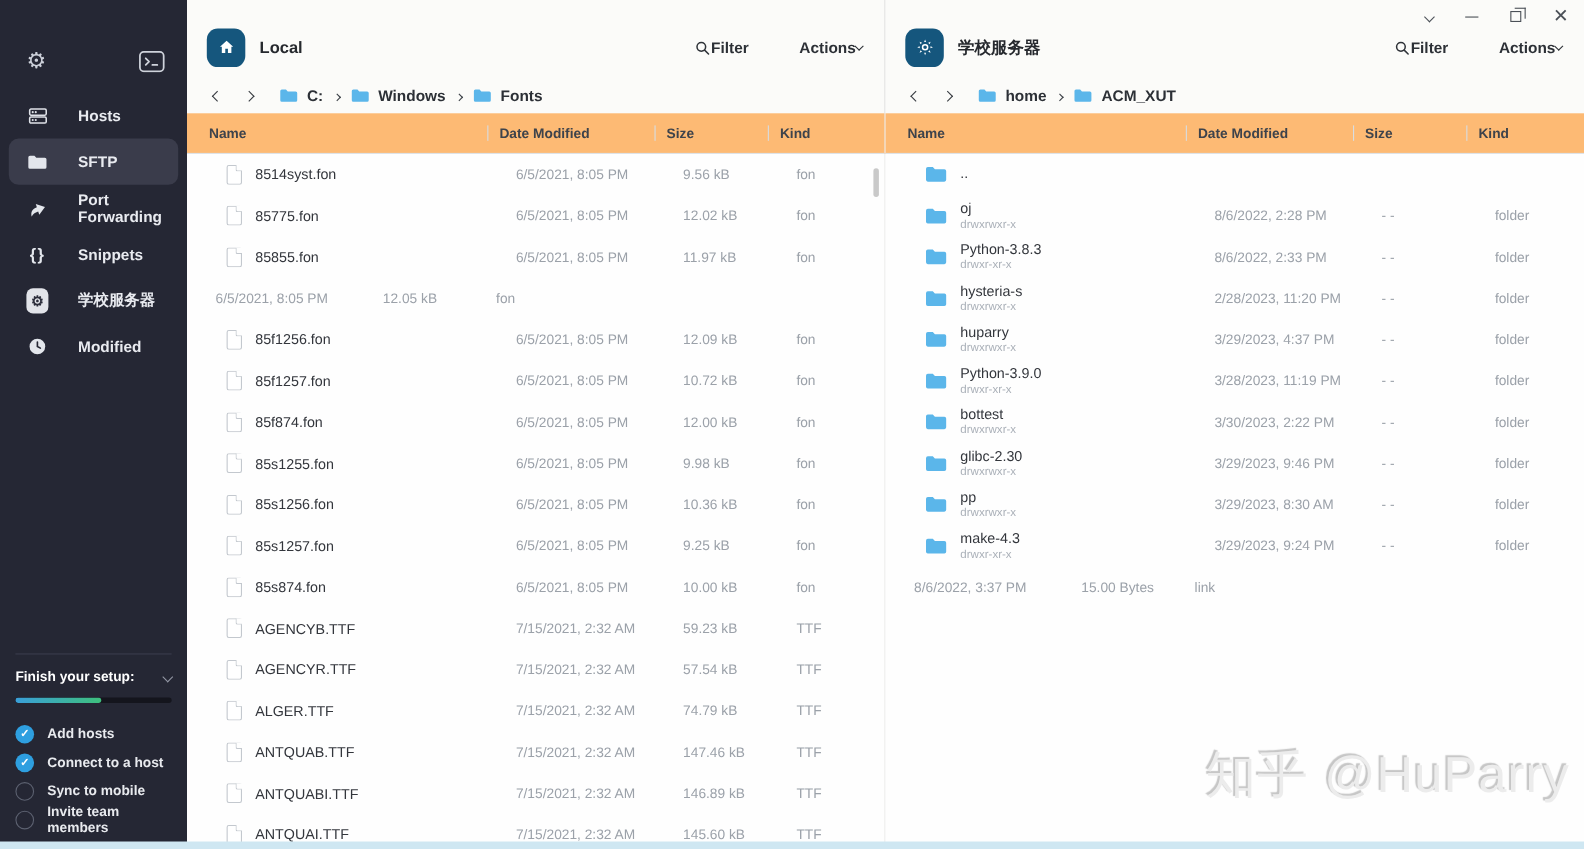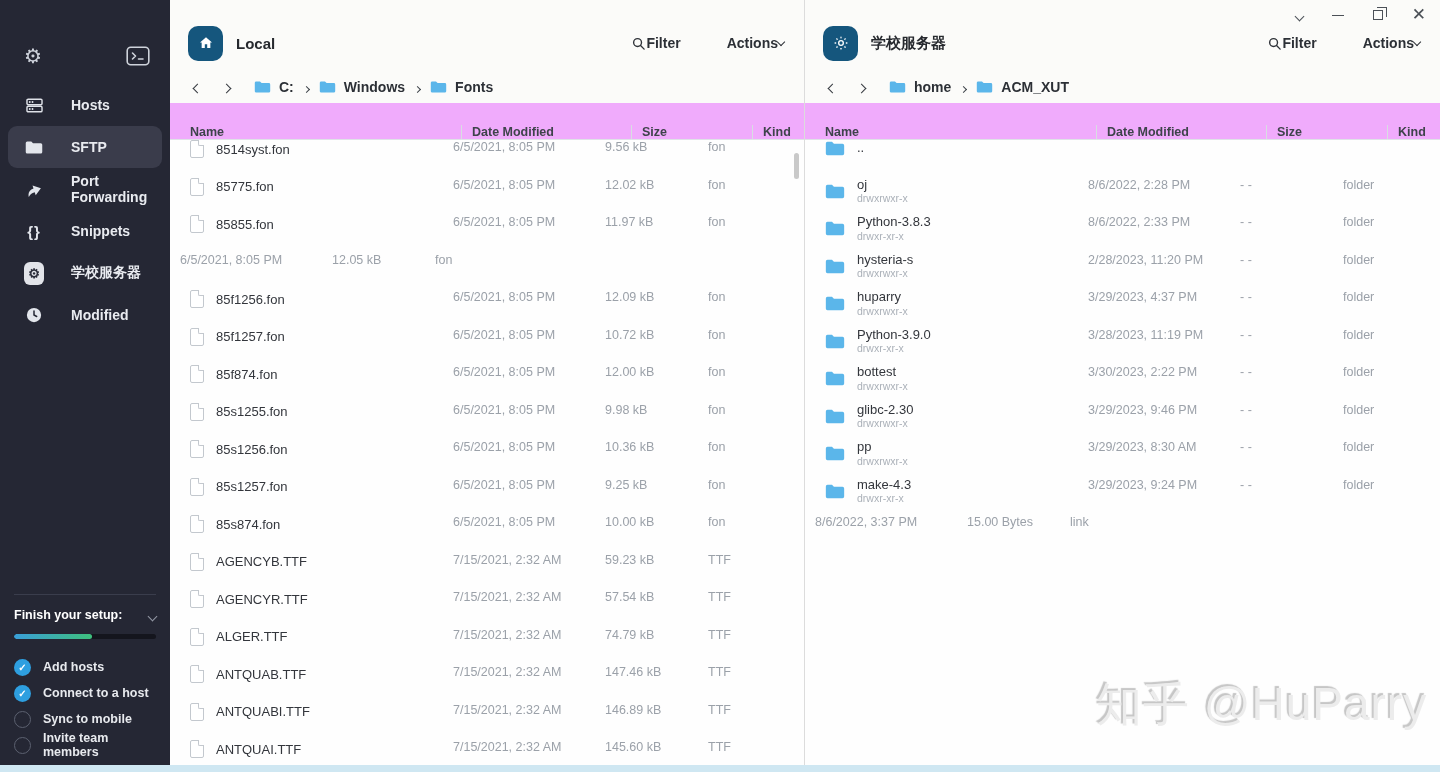"Name" .thead { align-items: flex-end -> center; background: #f0abfc -> #fdba74; gap: 18px -> none }
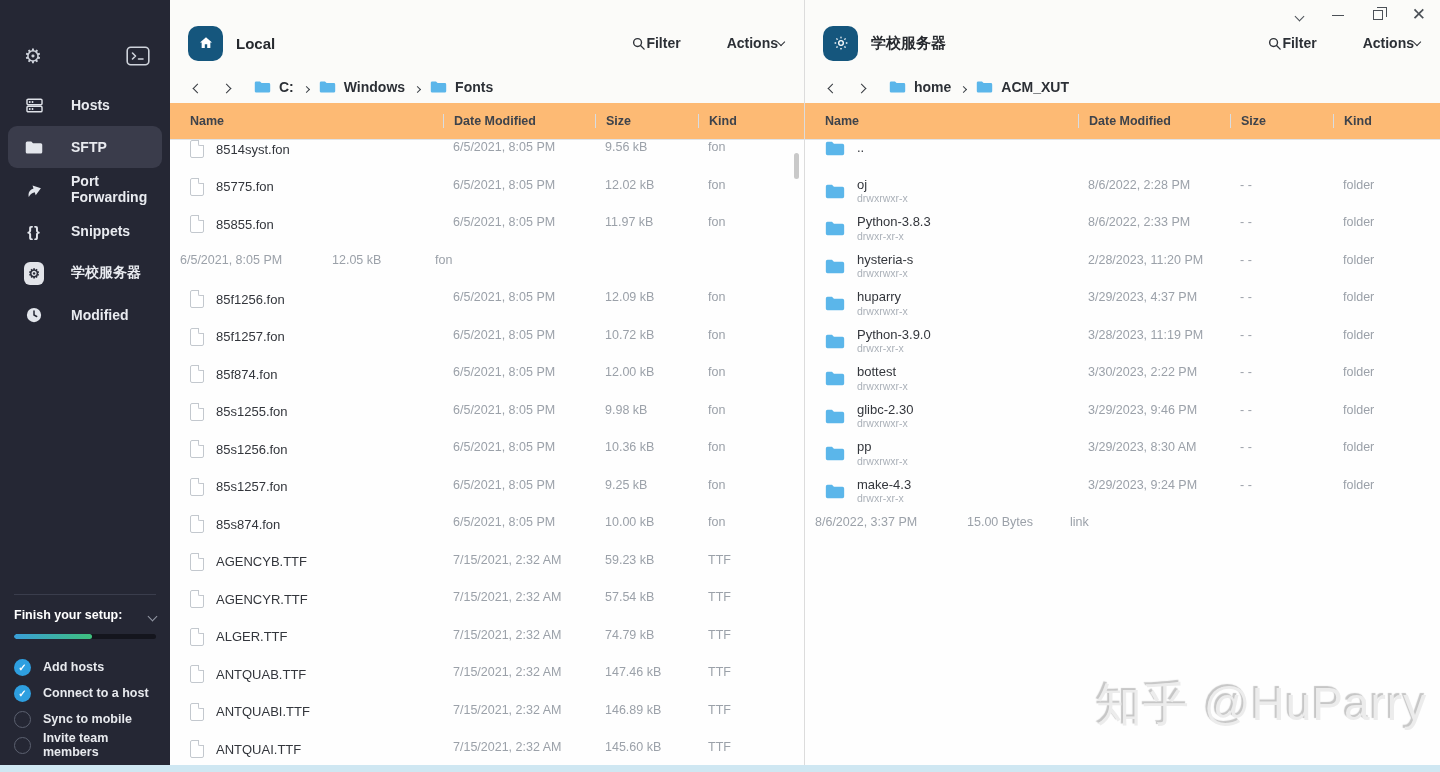"8514syst.fon" .trow { align-items: flex-start -> center; padding-left: none -> 16px }
